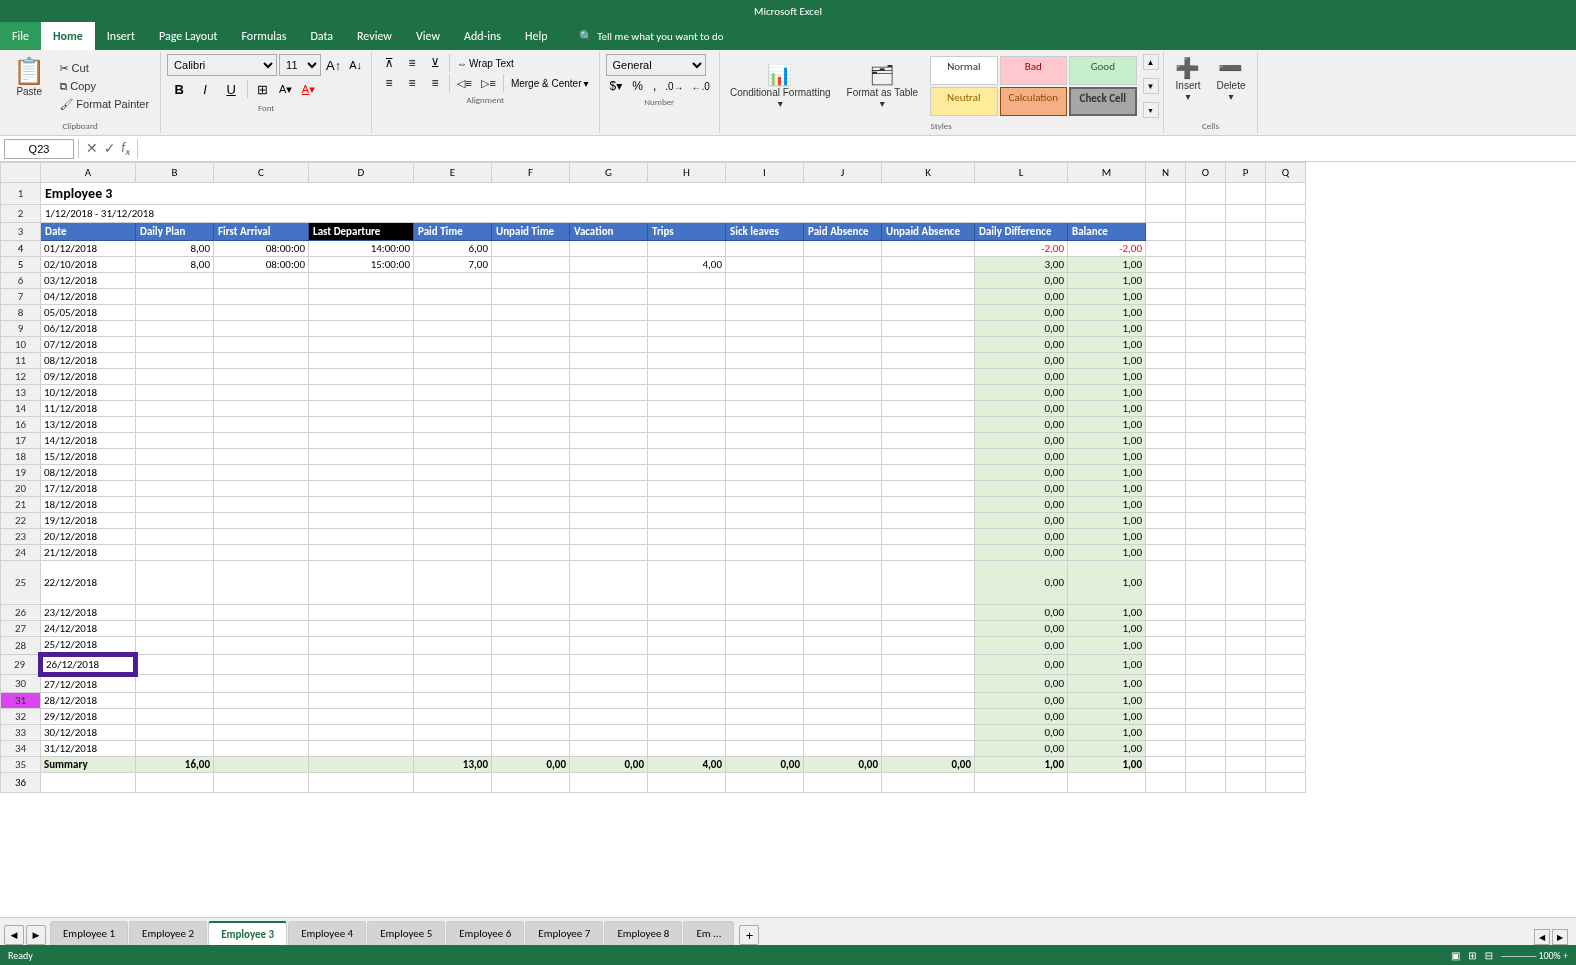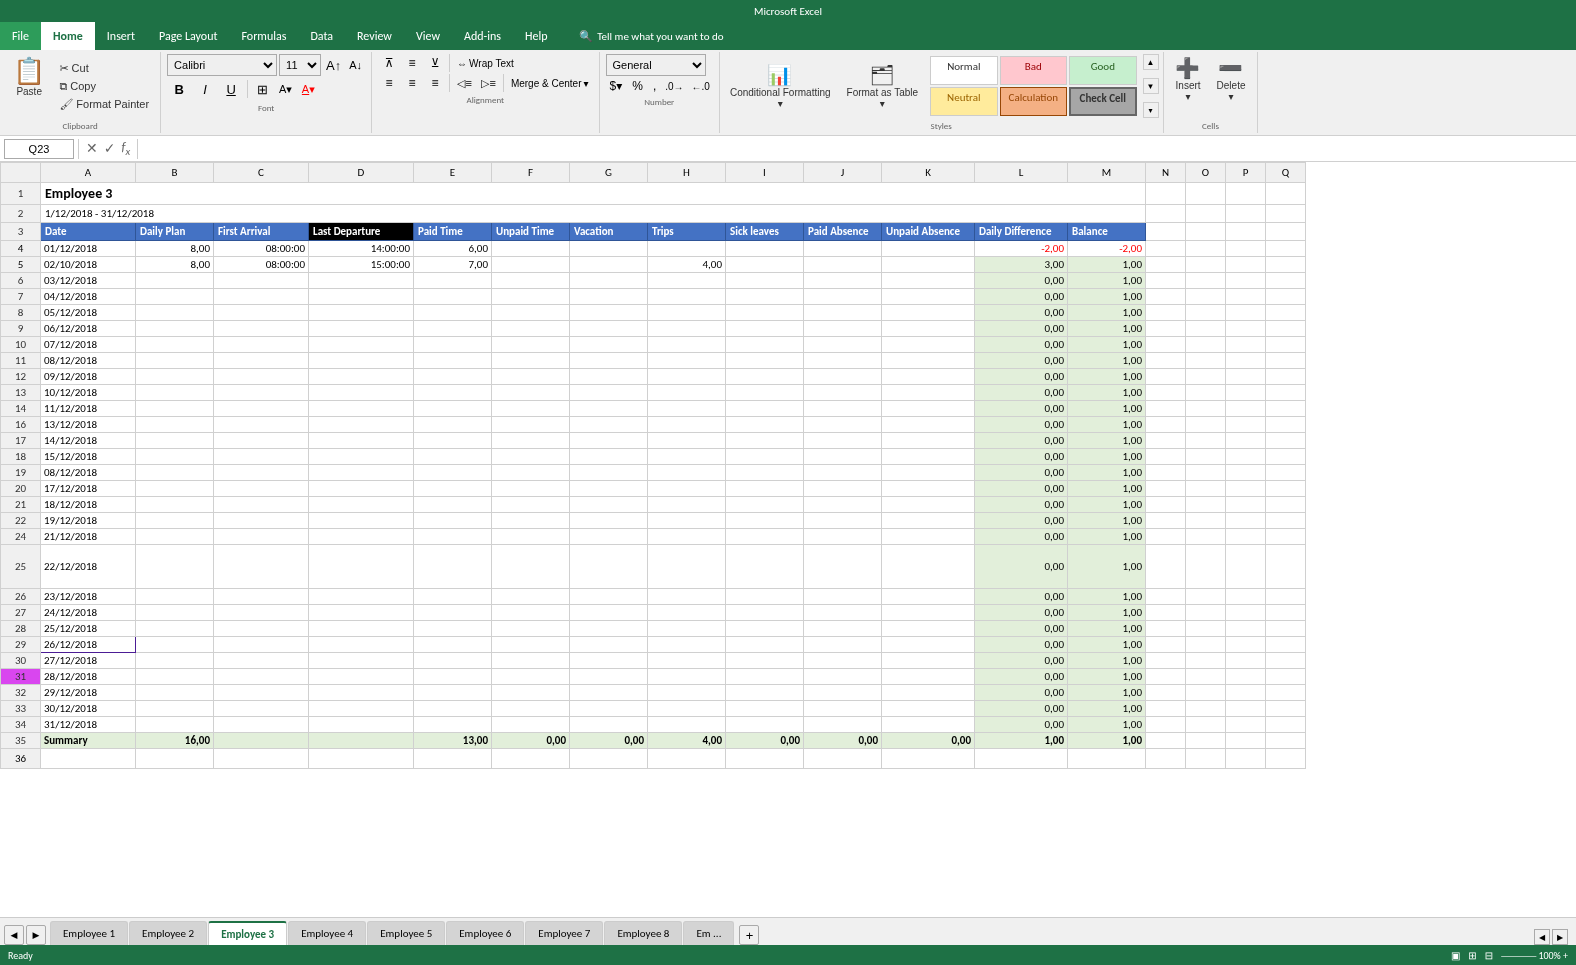"05/12/2018" td { text: 05/12/2018 -> 05/05/2018 }
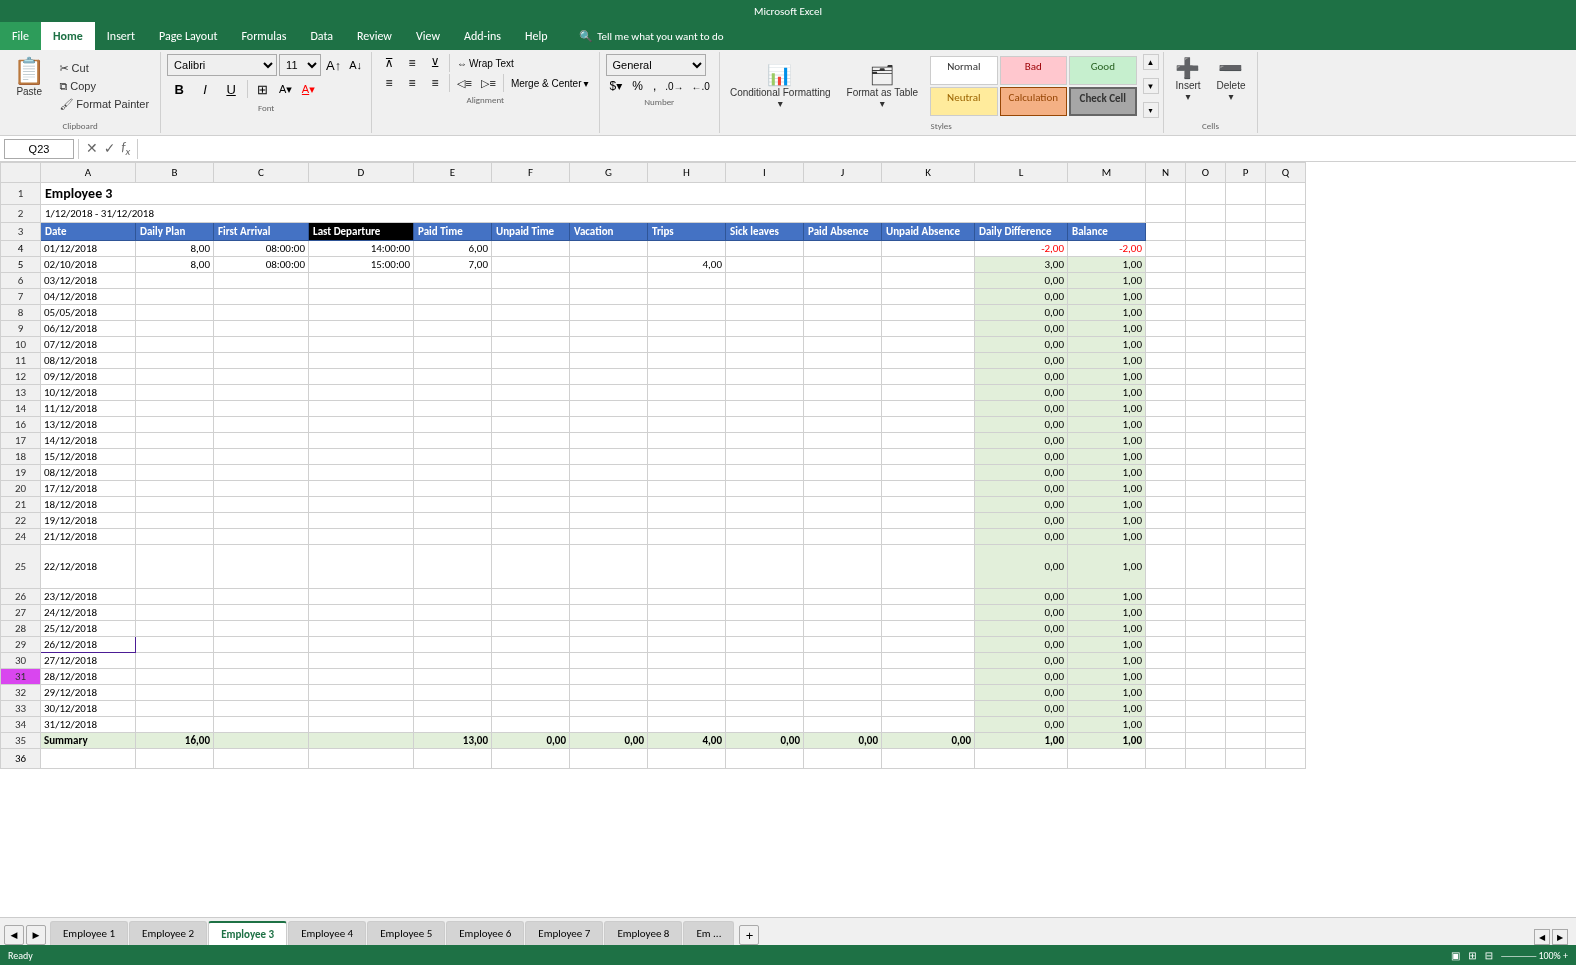"23" tr { html: none -> <tr> <td>23</td> <td>20/12/2018</td> <td></td> <td></td> <td></td> <td></td> <td></td> <td></td> <td></td> <td></td> <td></td> <td></td> <td>0,00</td> <td>1,00</td> <td></td> <td></td> <td></td> <td></td> </tr> }
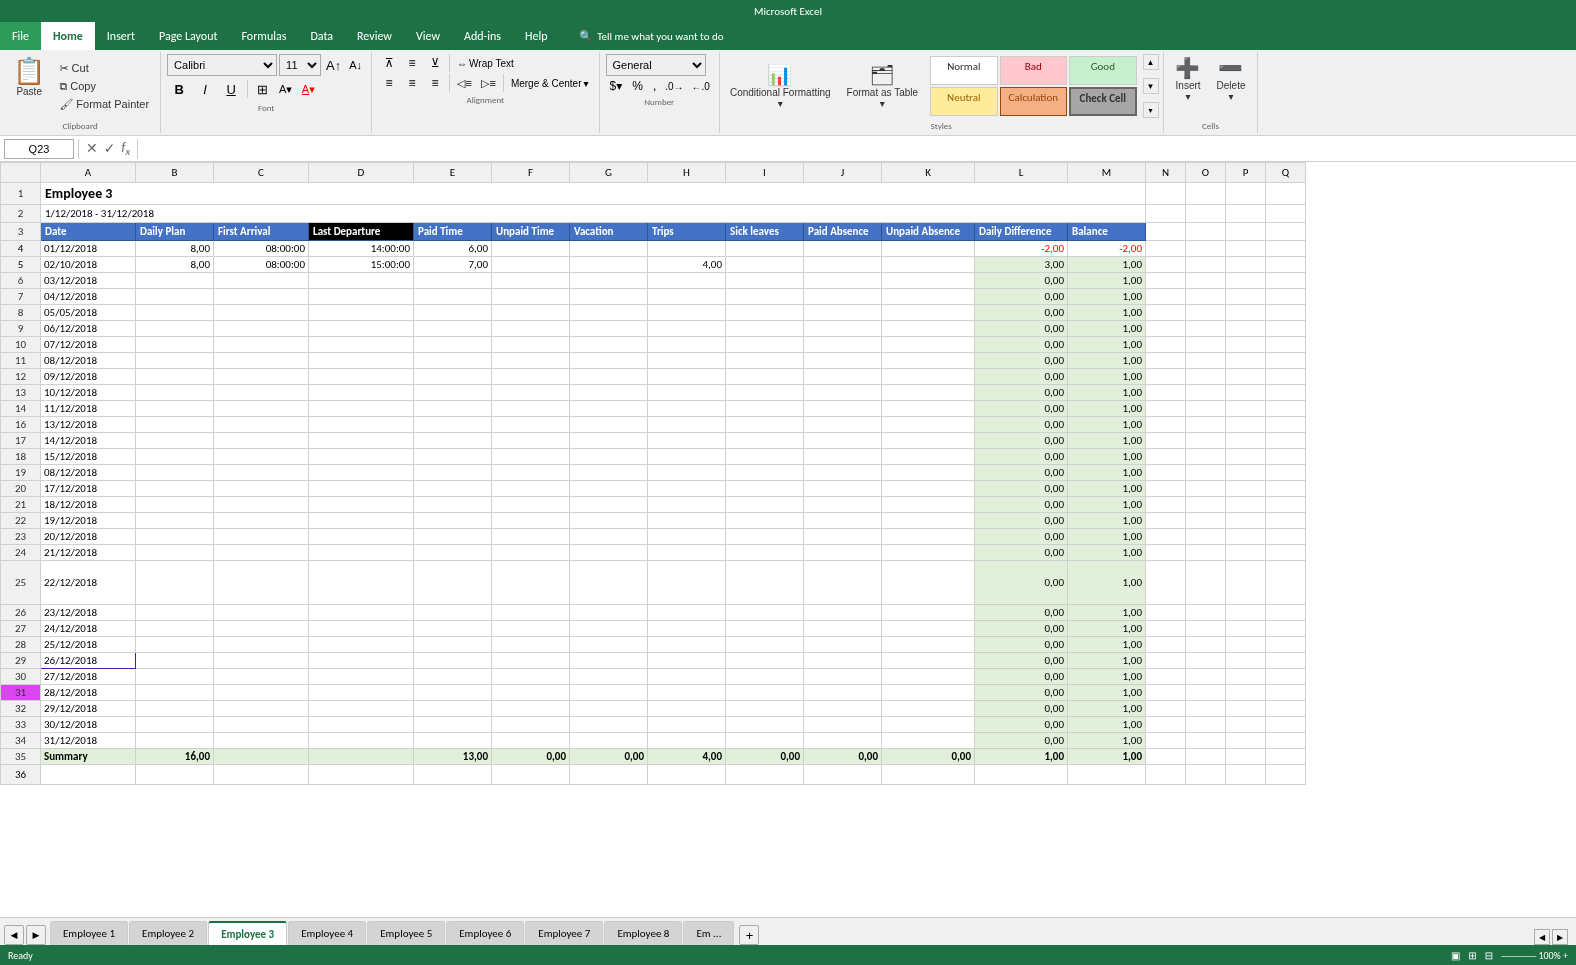"26/12/2018" td { border: 1px solid #4c1d95 -> 5px solid #4c1d95 }
